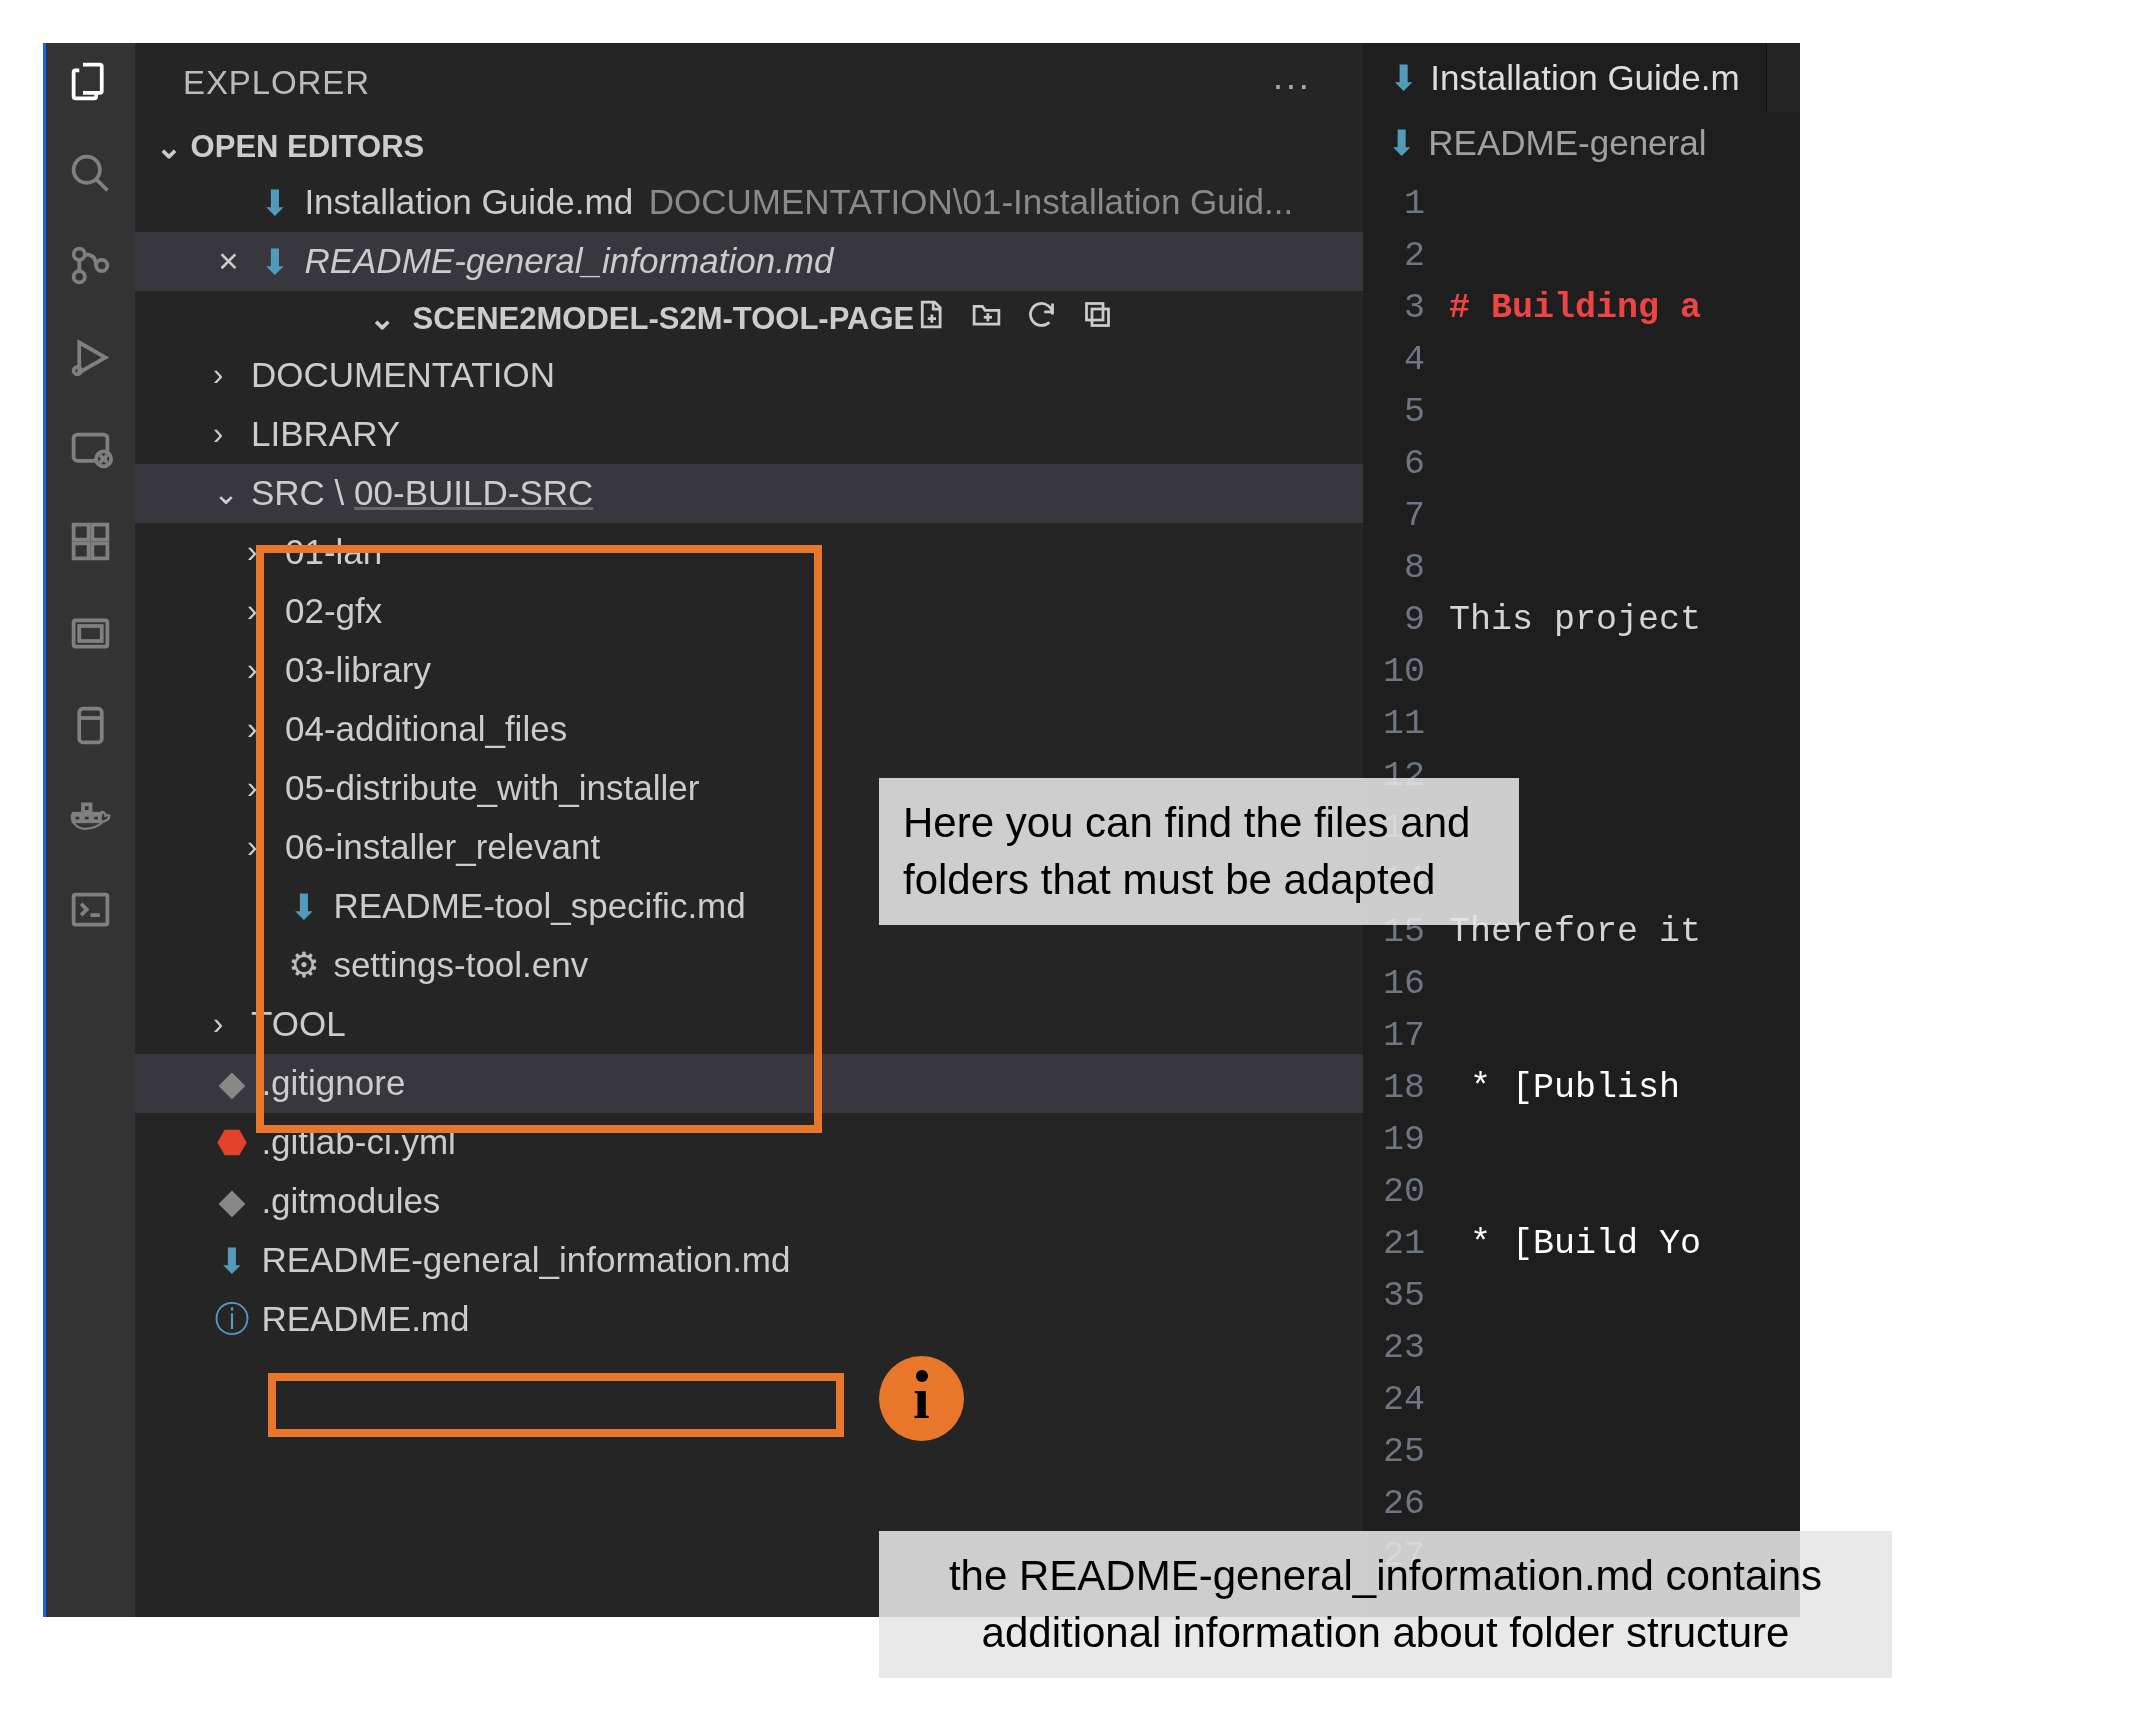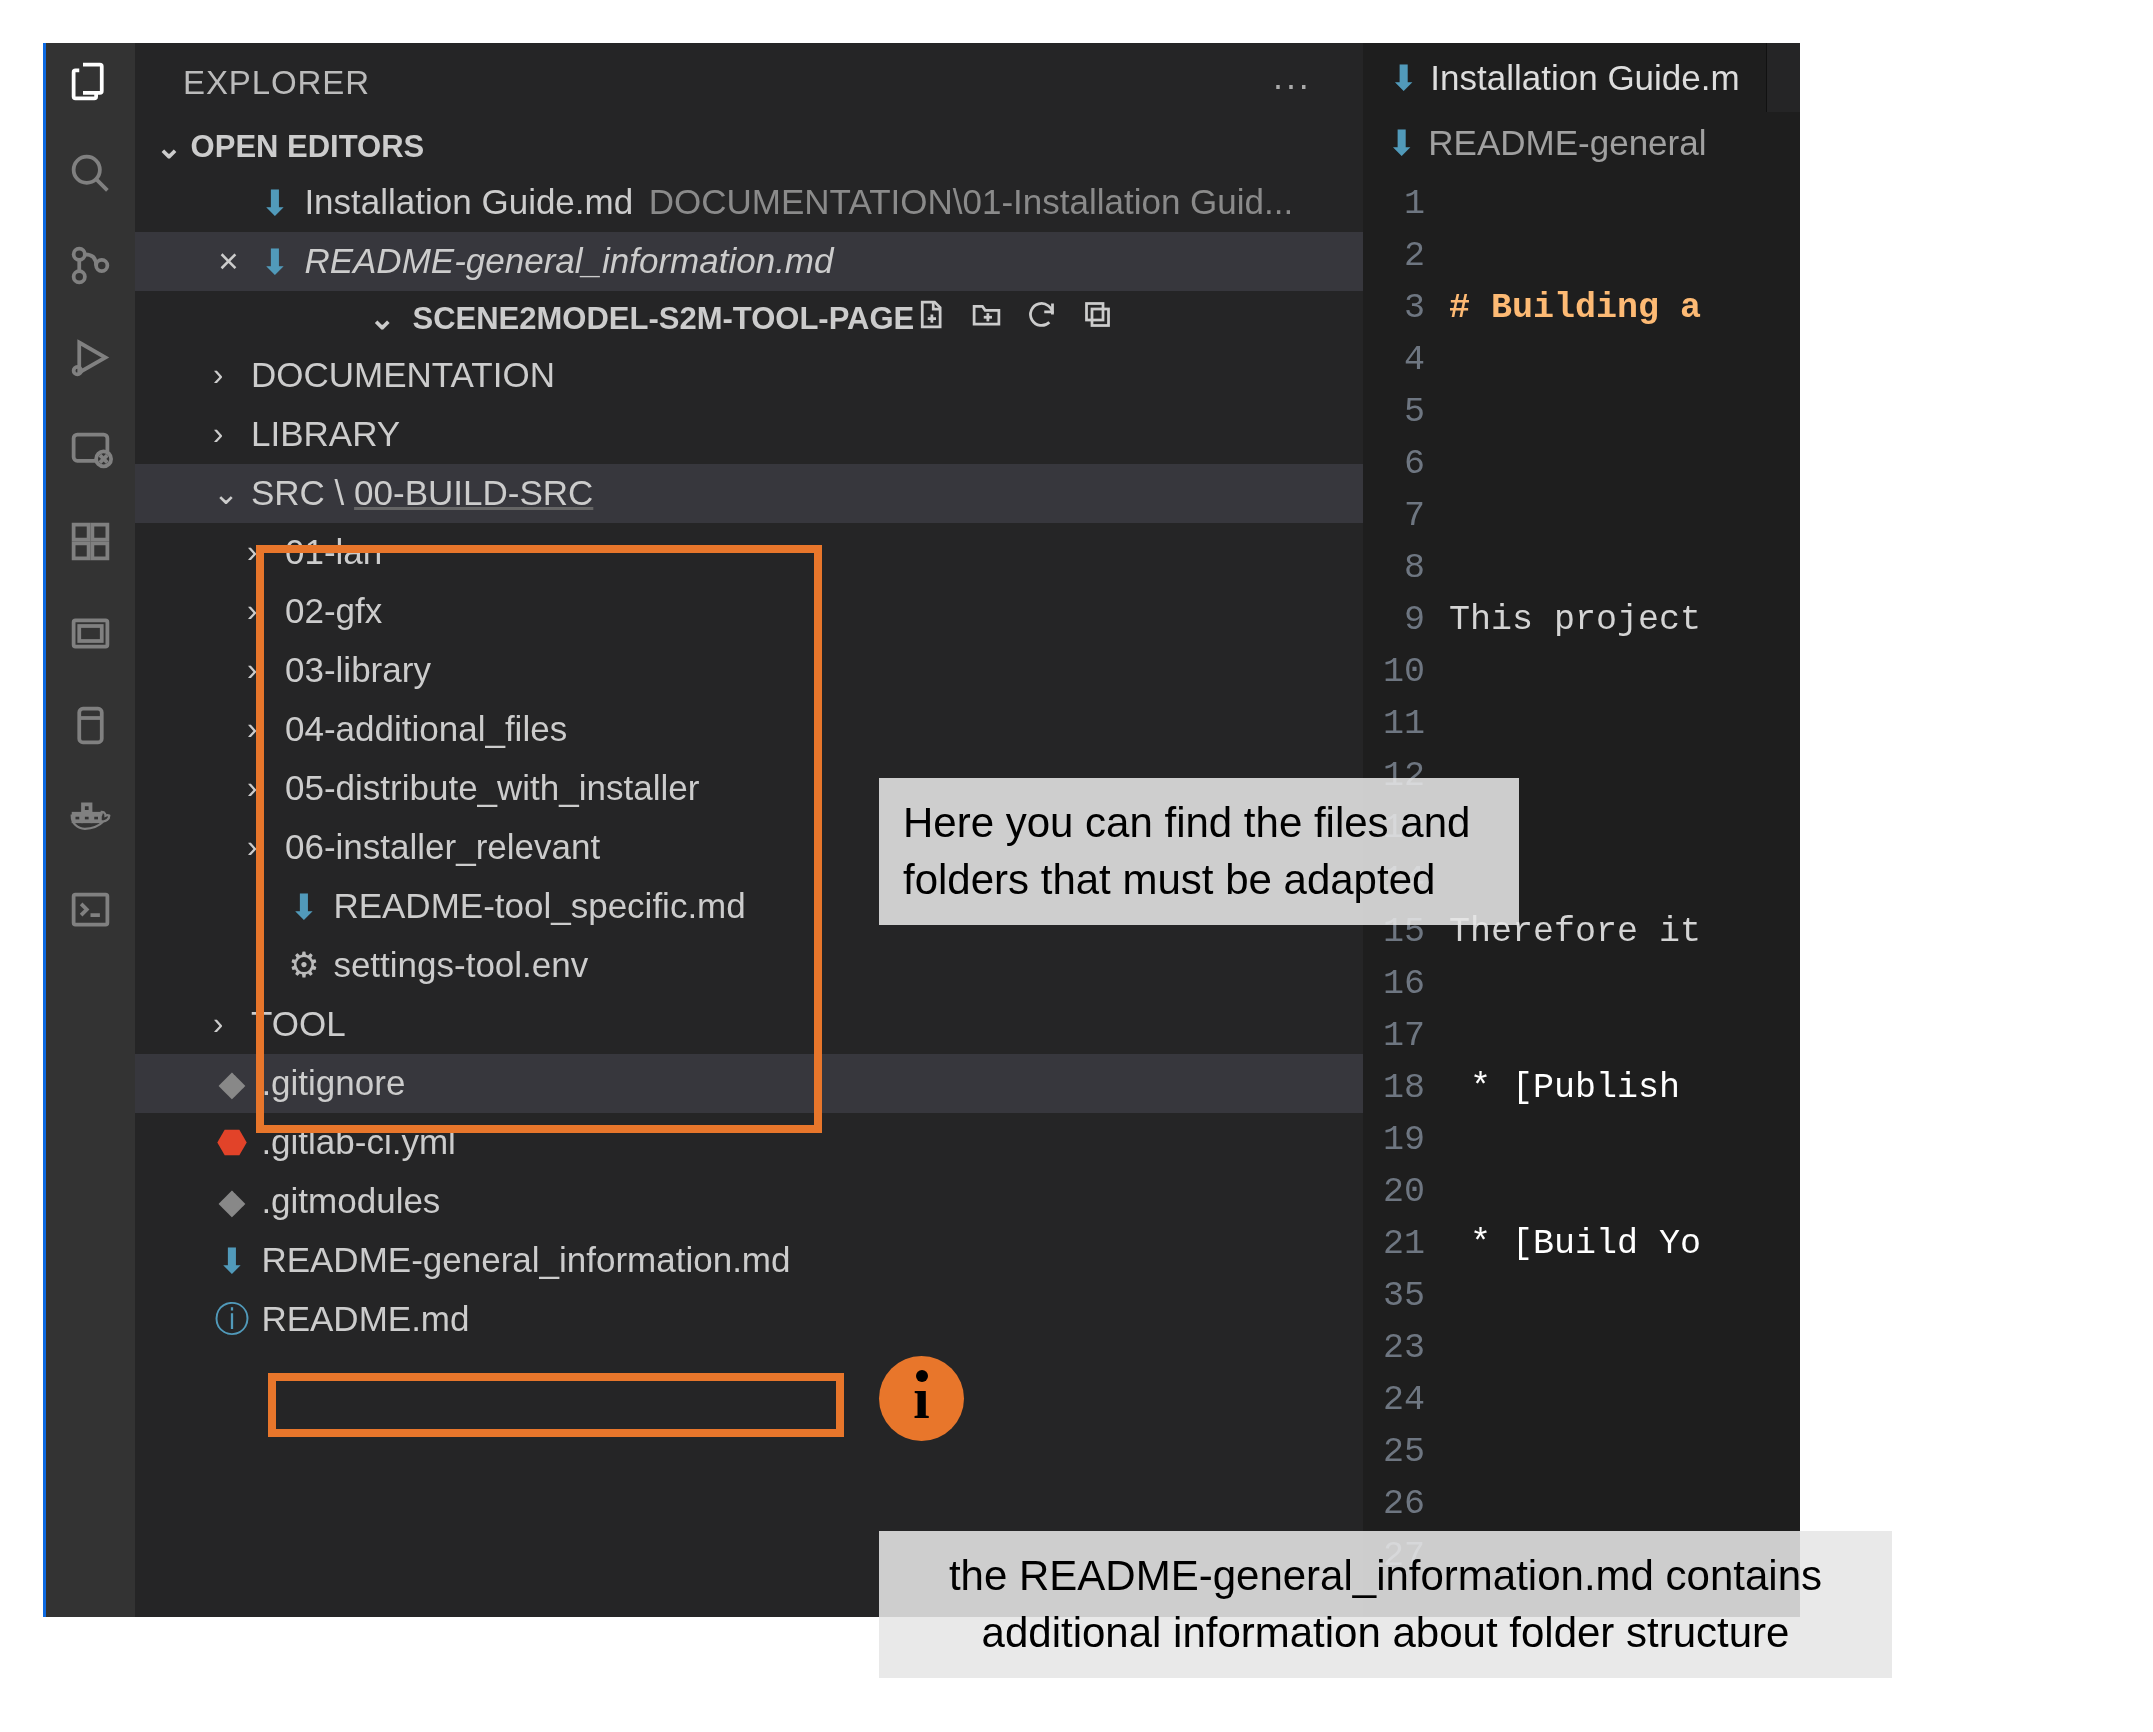"# Building a" .c-blue { color: #fdba74 -> #ef4444 }
